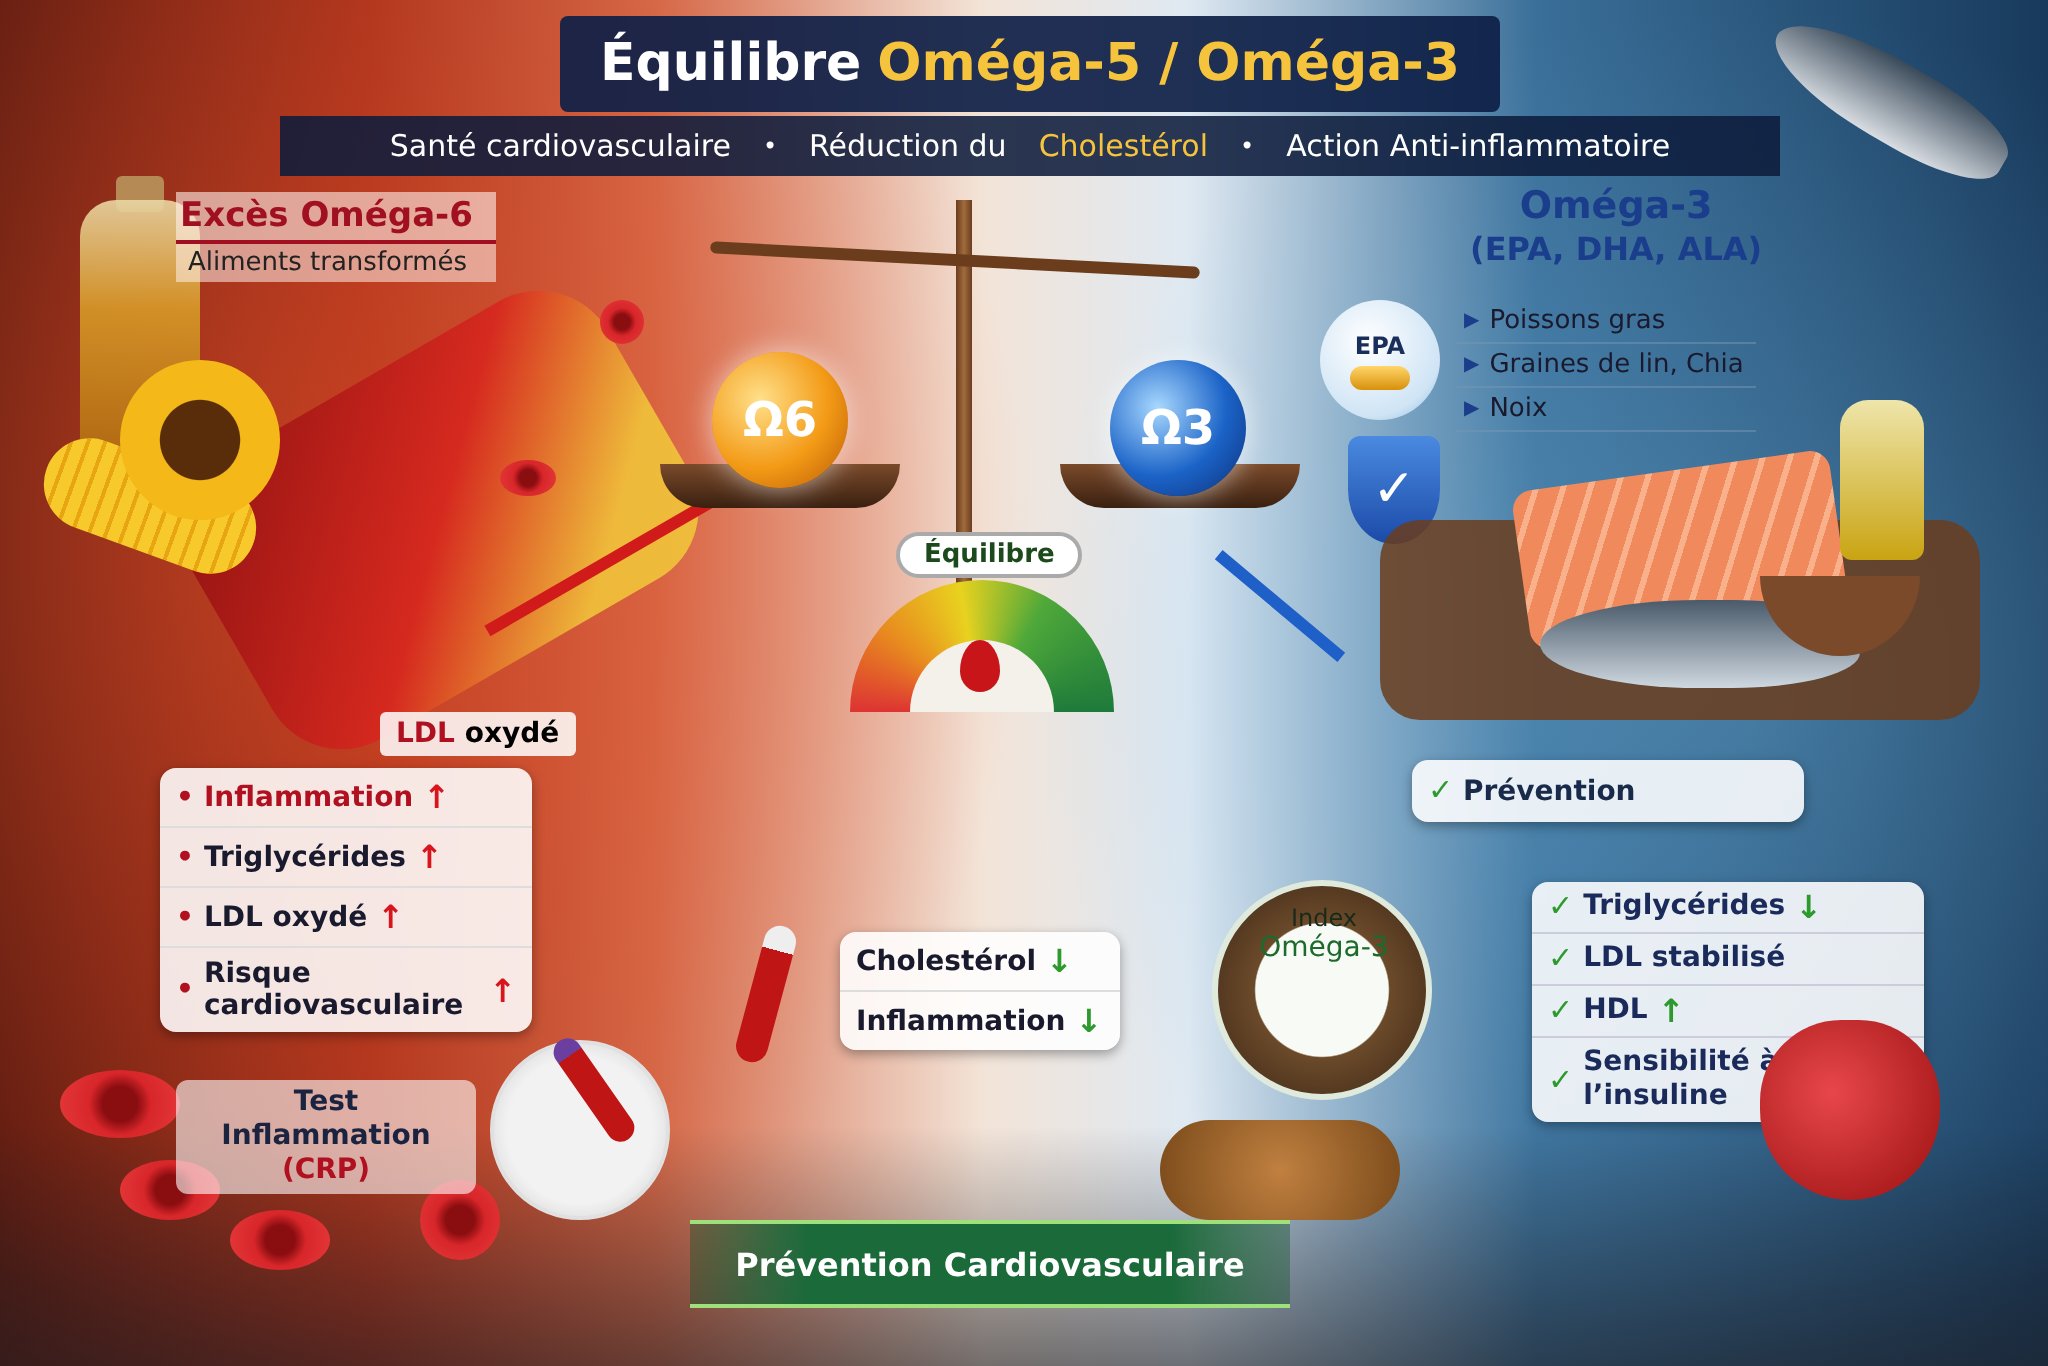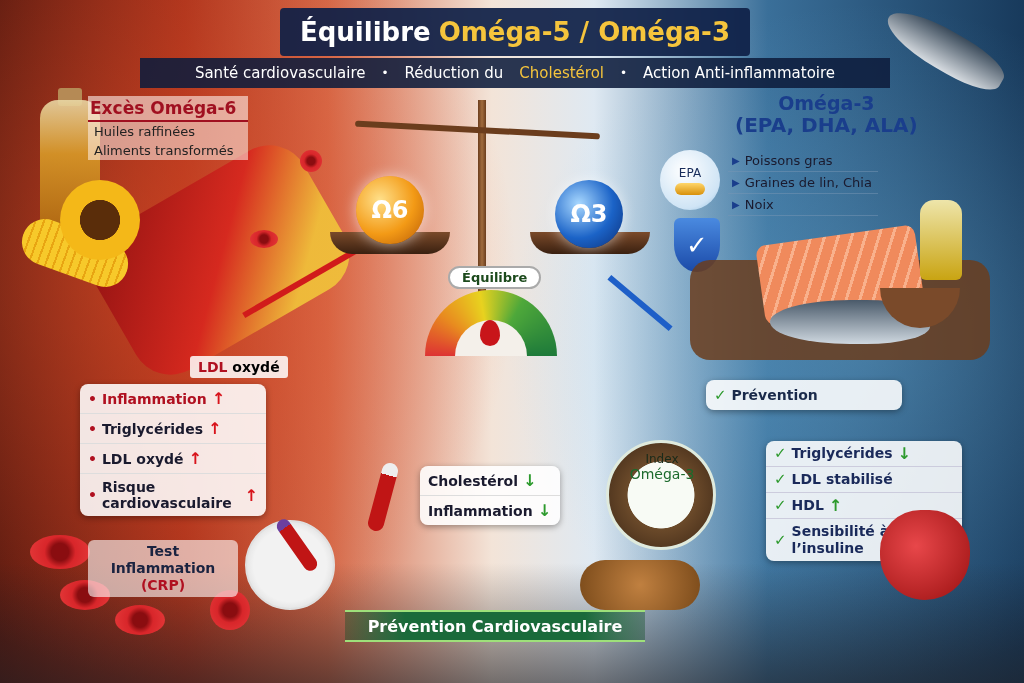"Huiles raffinées" div.ex-item { html: <div>Huiles raffinées</div> -> none }
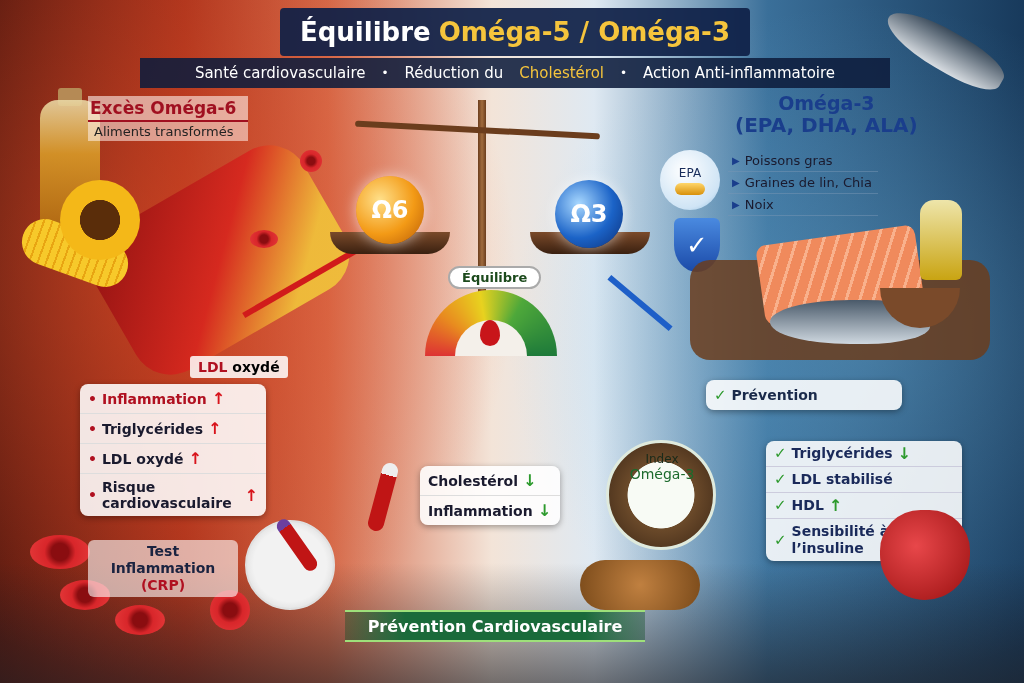"(EPA, DHA, ALA)" .o3-title .s { font-size: 20px -> 16px }
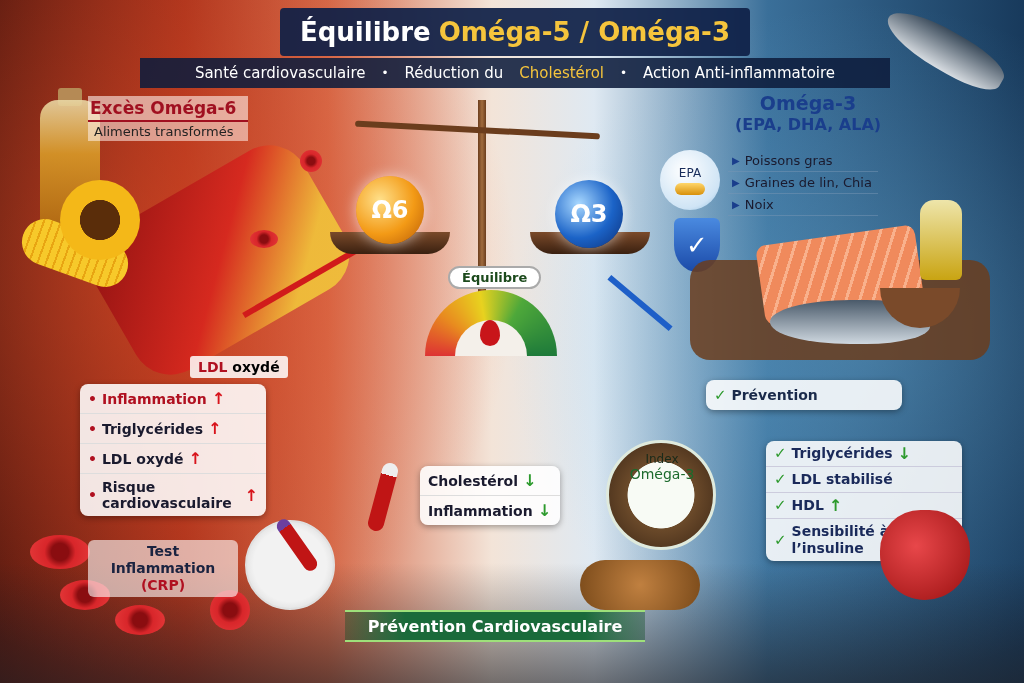"EPA" .epa { font-weight: normal -> bold }
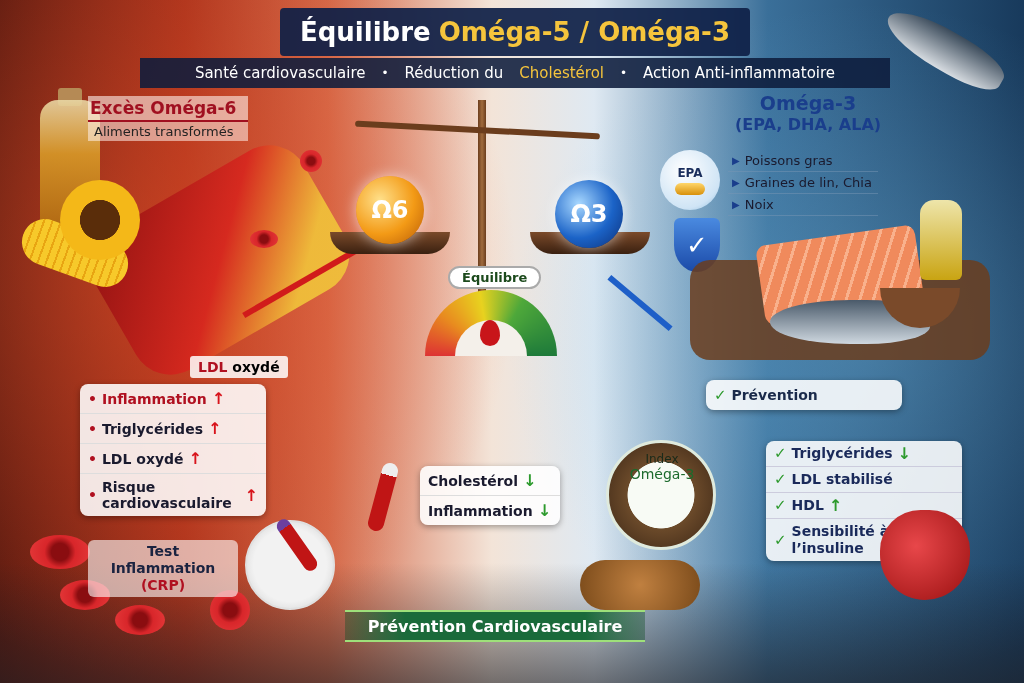"Prévention Cardiovasculaire" .prevention { height: 32px -> 44px }
